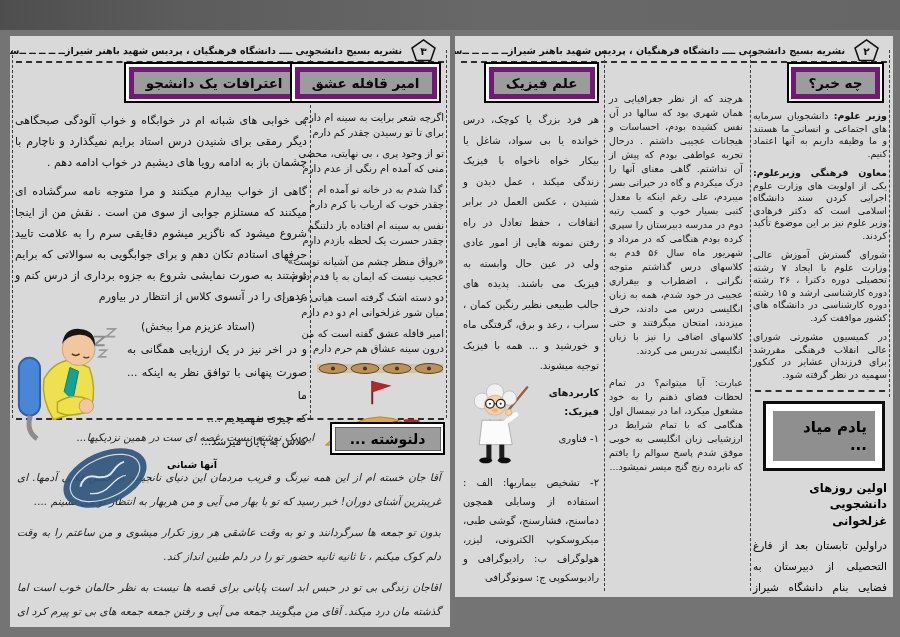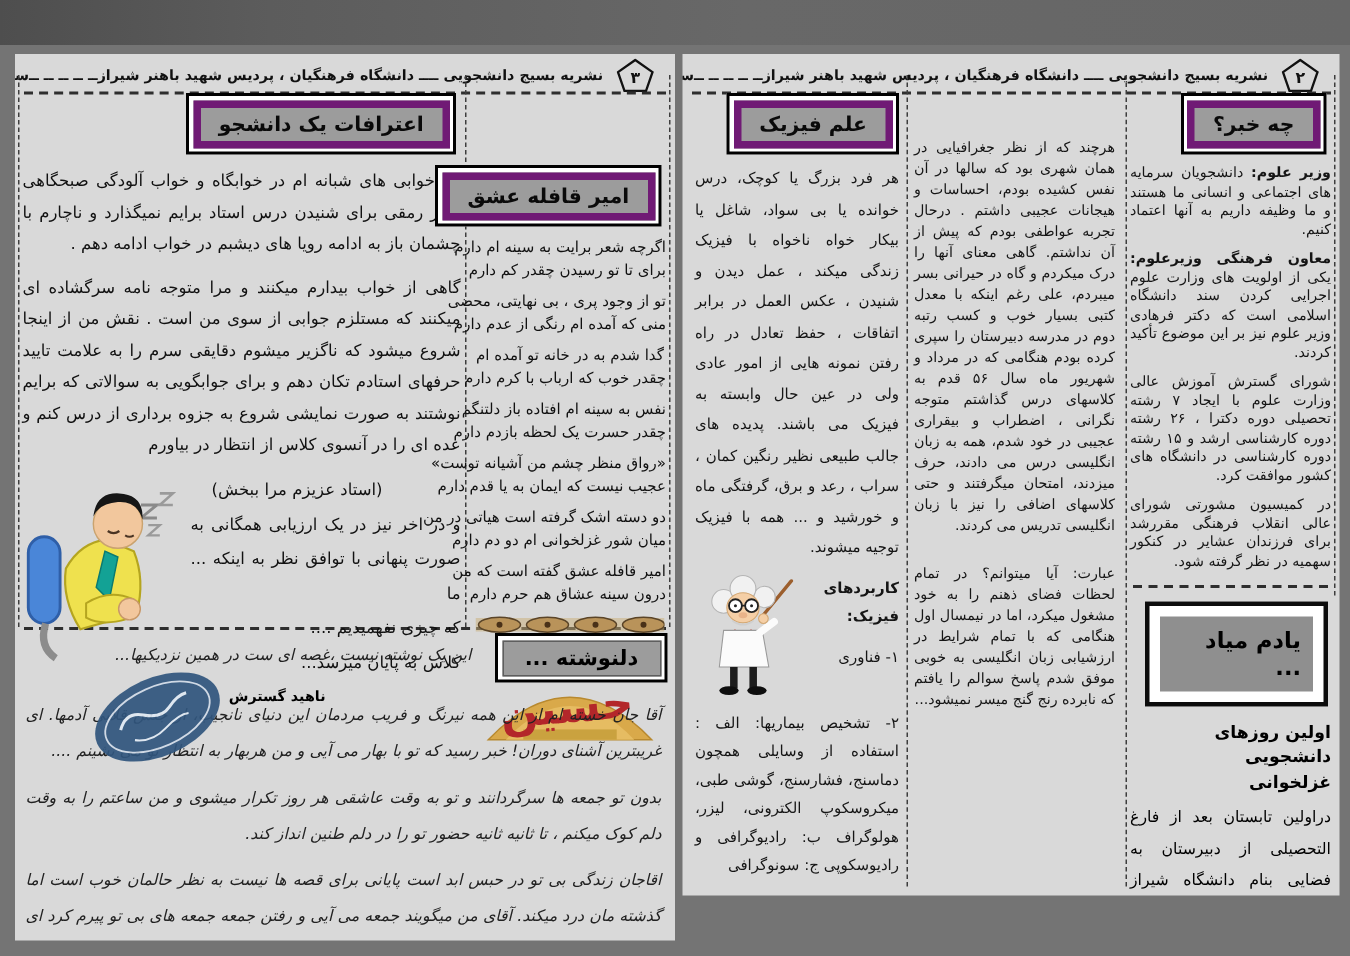"امیر قافله عشق" .col-poem { margin-top: 48px -> none }
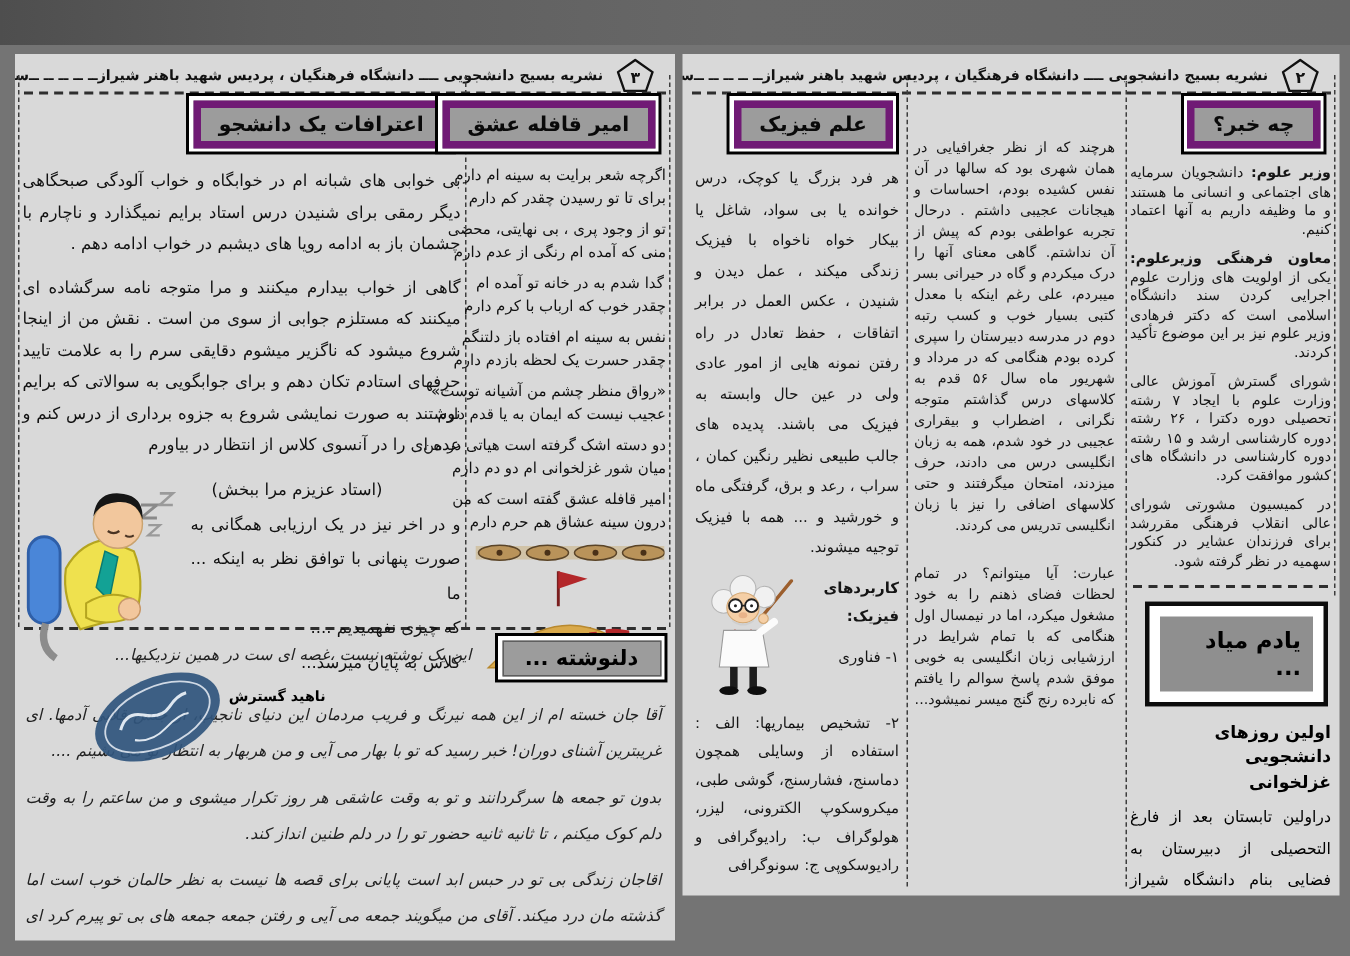"ناهید گسترش" p.conf-sign { text: ناهید گسترش -> آنها شبانی }
